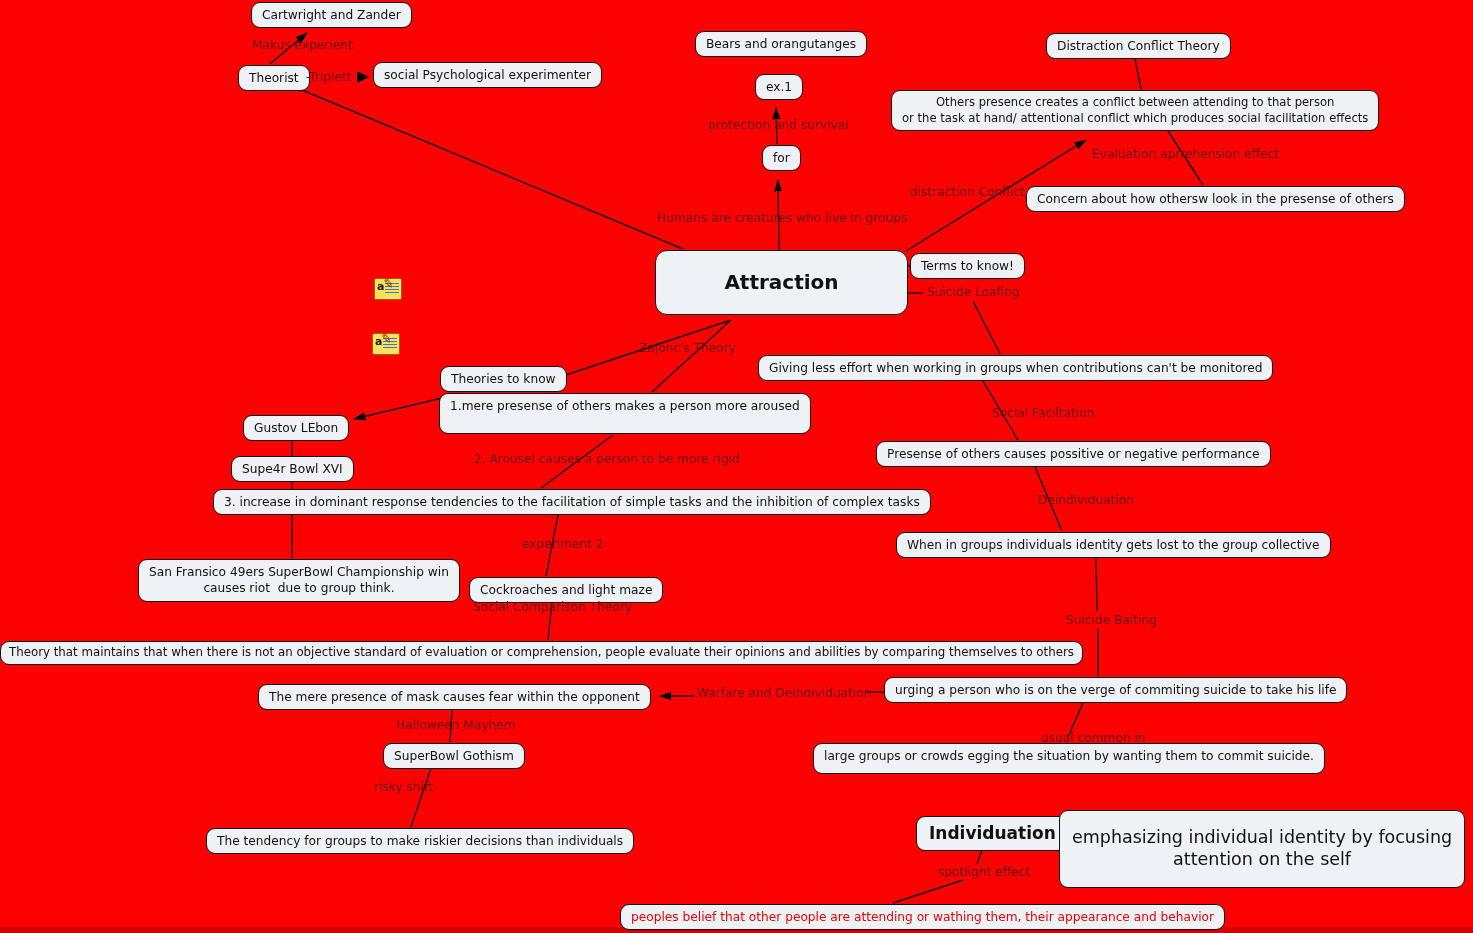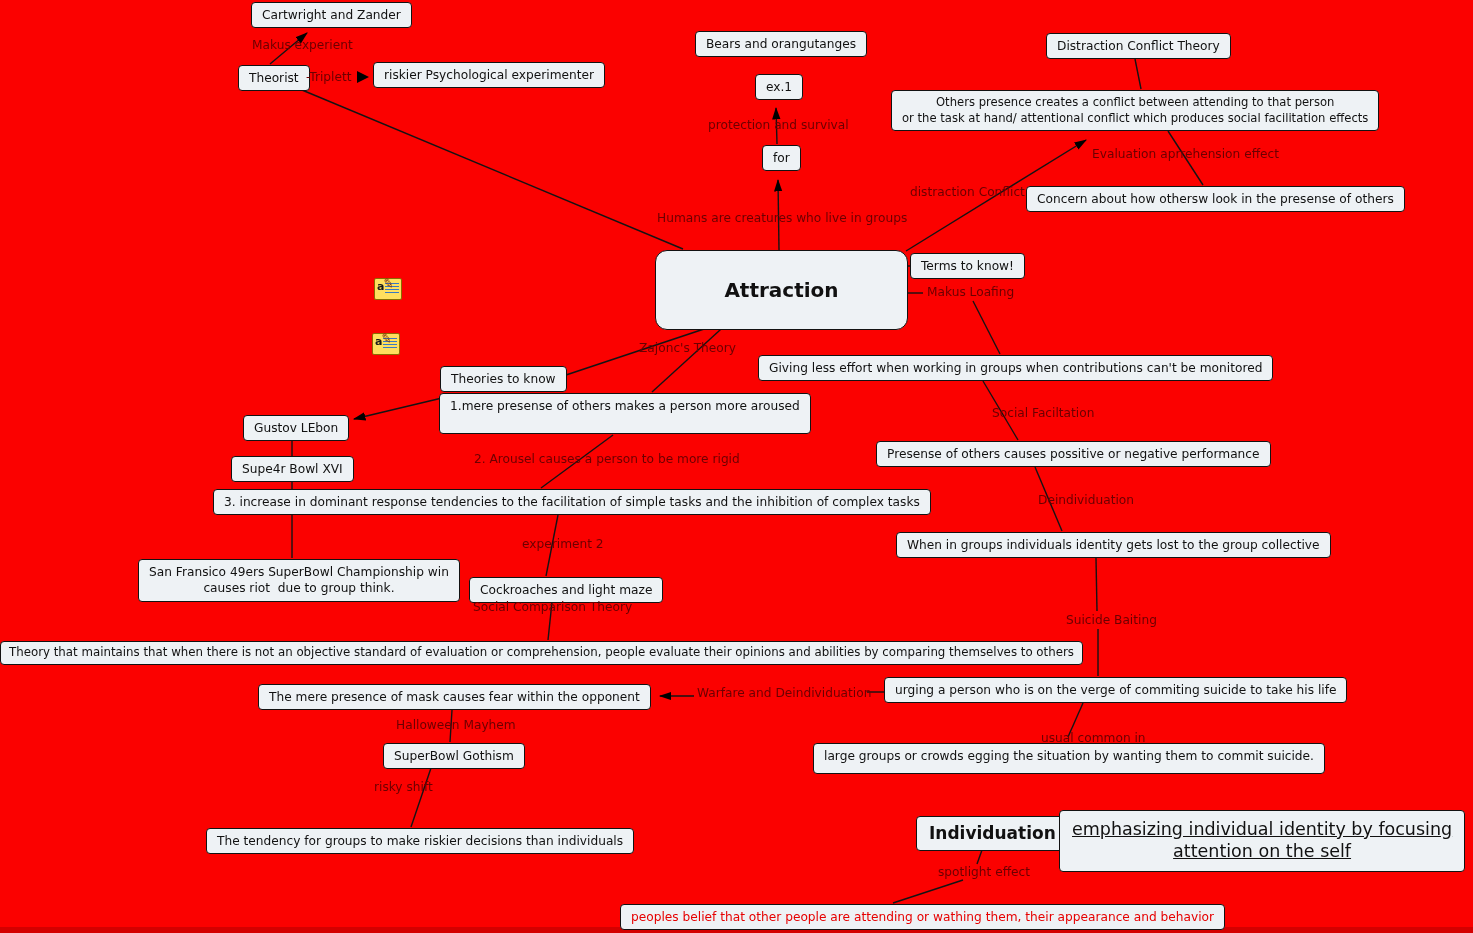"Cartwright and Zander" .node { border-radius: 4px -> 9px }
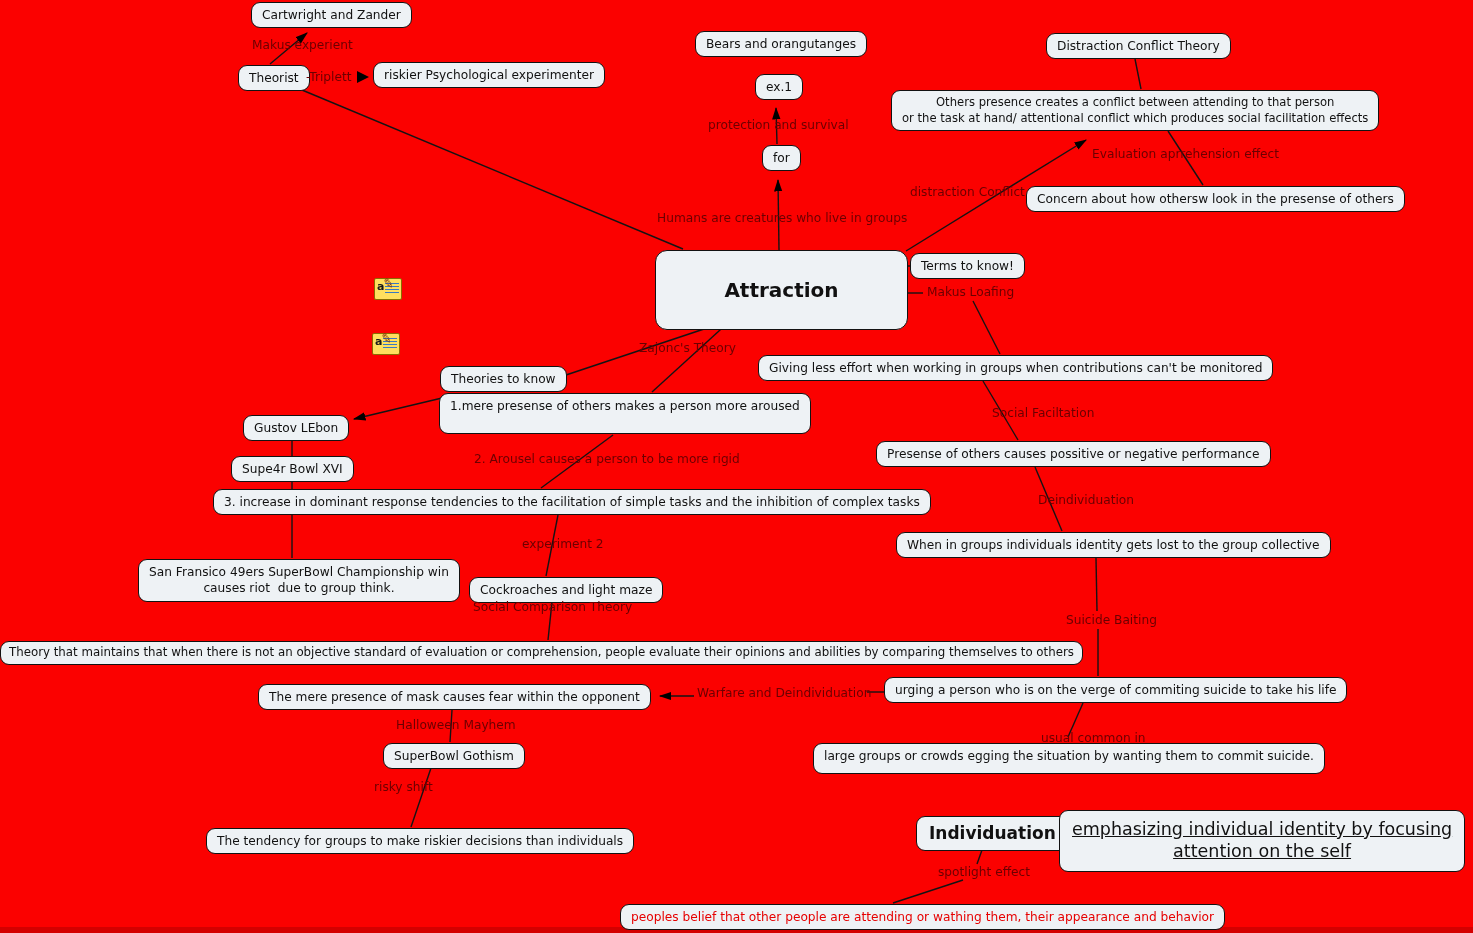"riskier Psychological experimenter" div.node { text: riskier -> social }
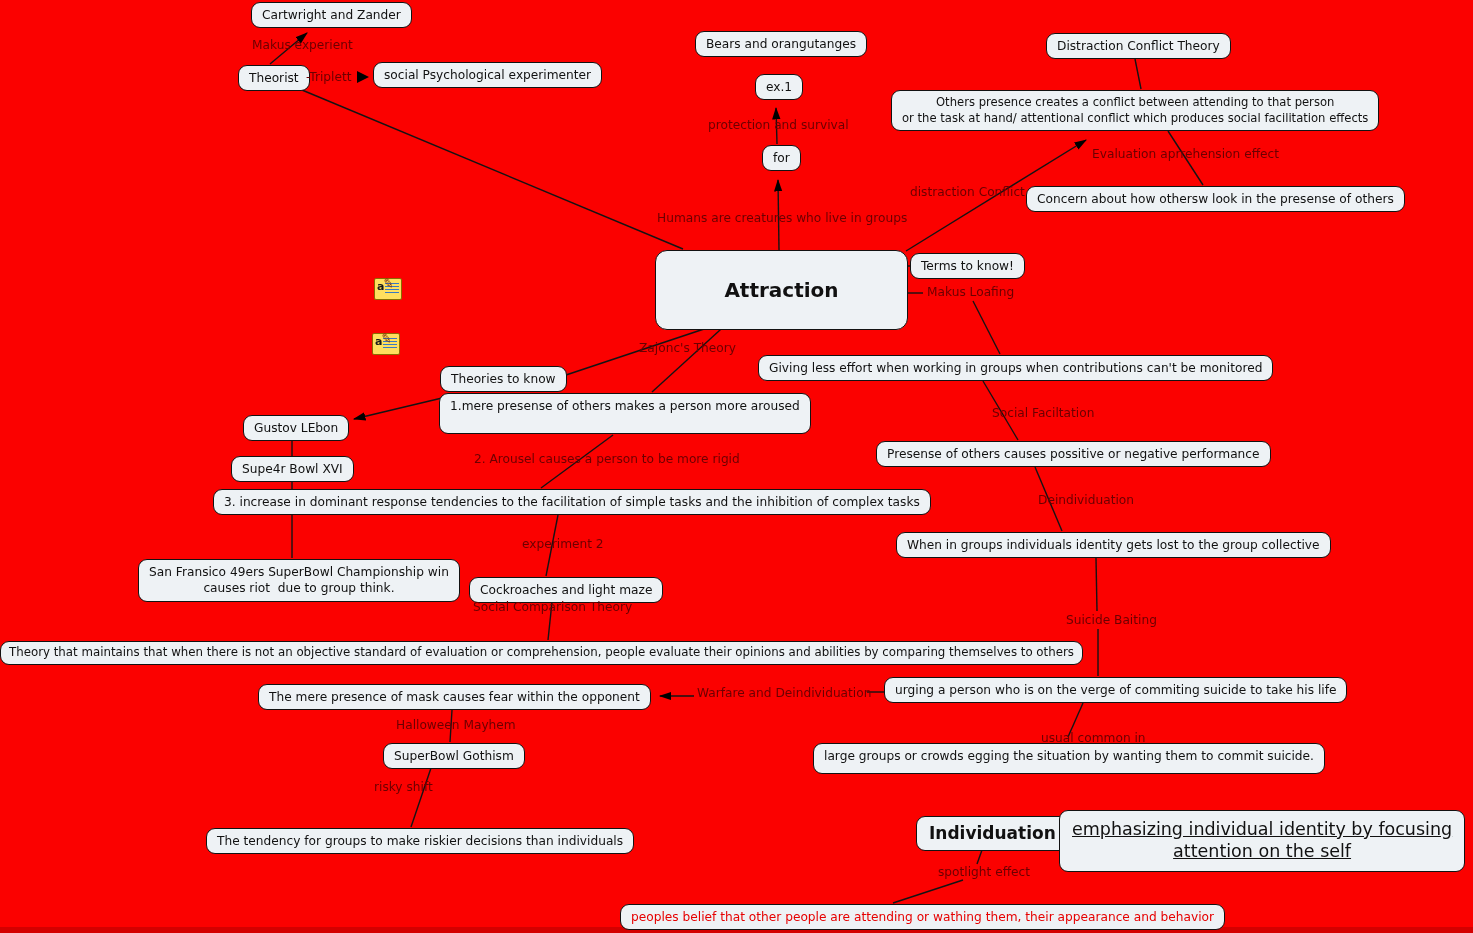"Attraction" .node.attraction { height: 80px -> 65px }
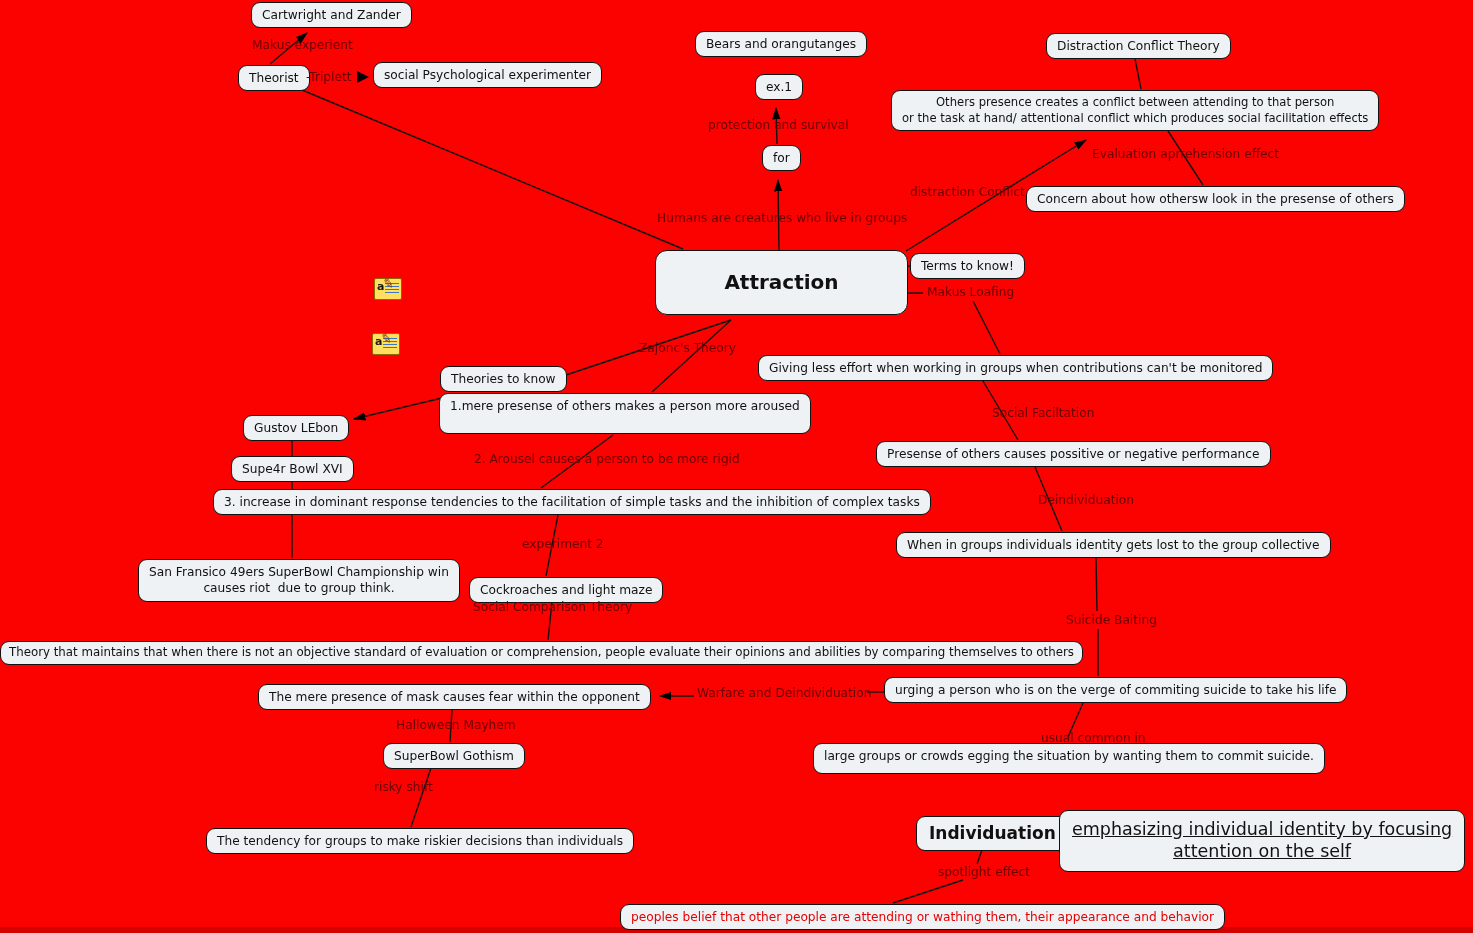"Makus Loafing" div.lbl { text: Makus -> Suicide }
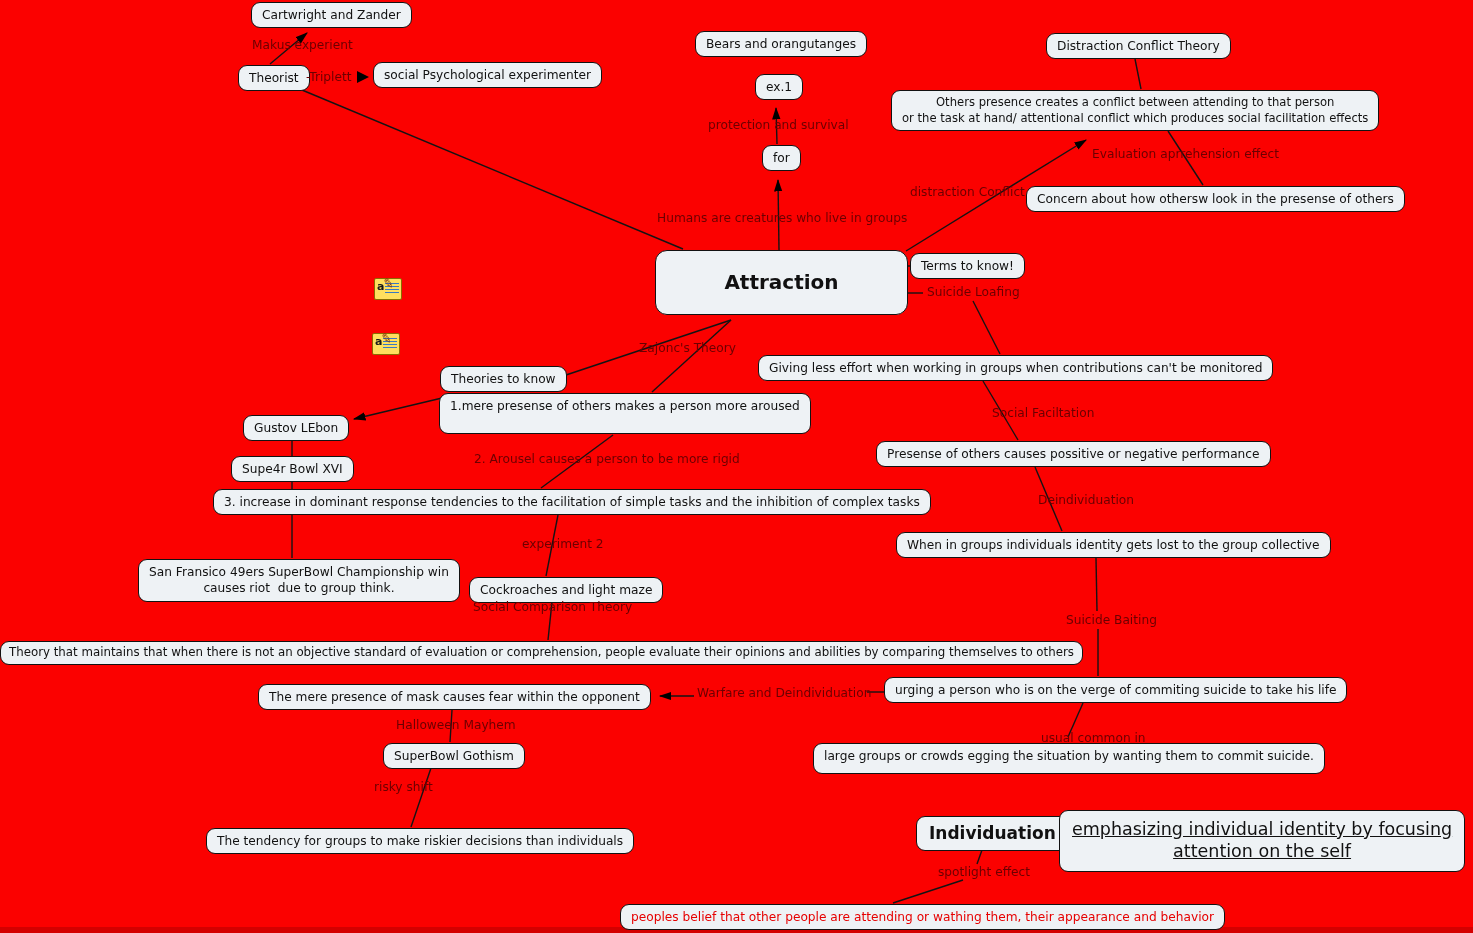"emphasizing individual identity by" .node.bigger { padding: 8px 12px -> 16px 12px; text-decoration: underline -> none }
